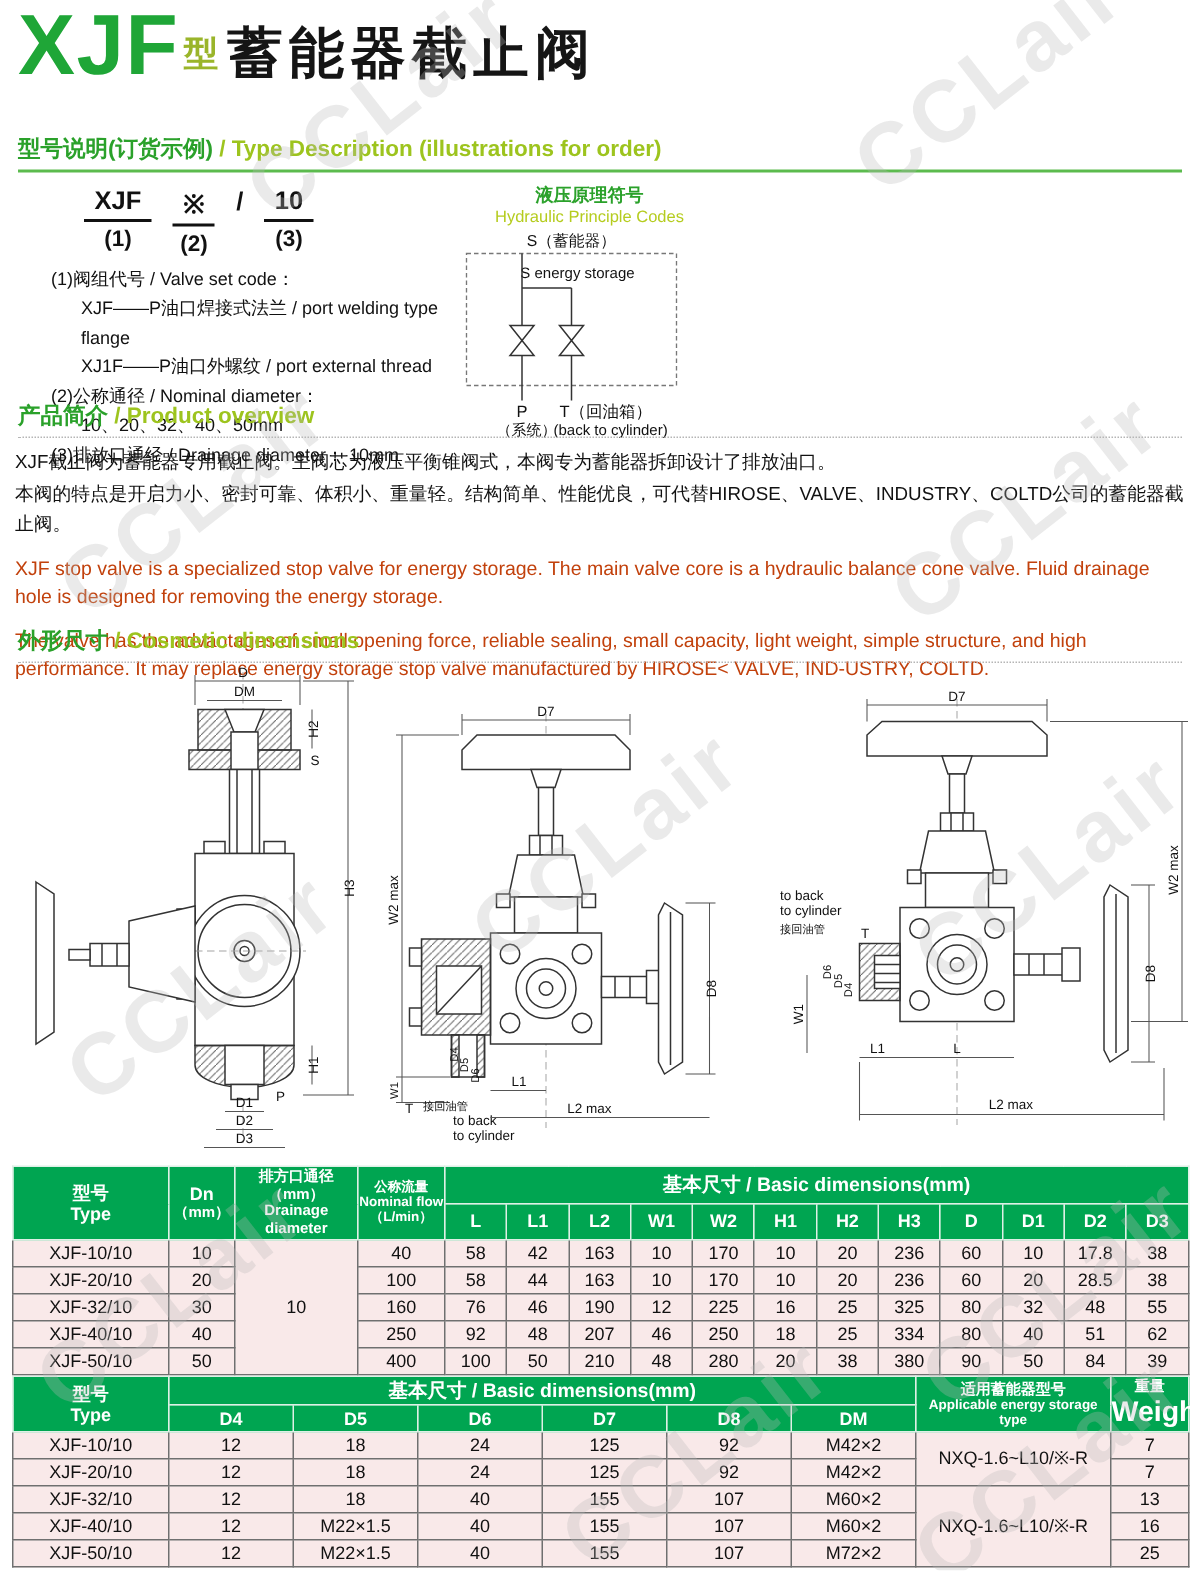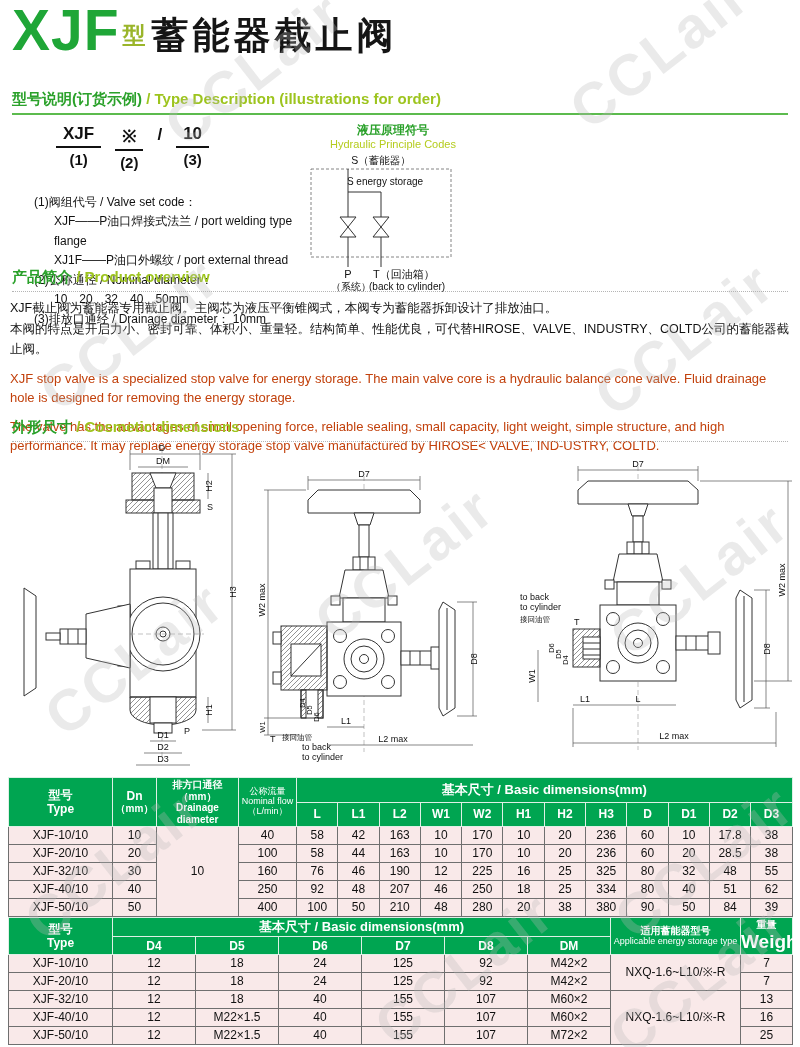"(1)阀组代号 / Valve set code：" .order-items { margin-top: 22px -> 6px }
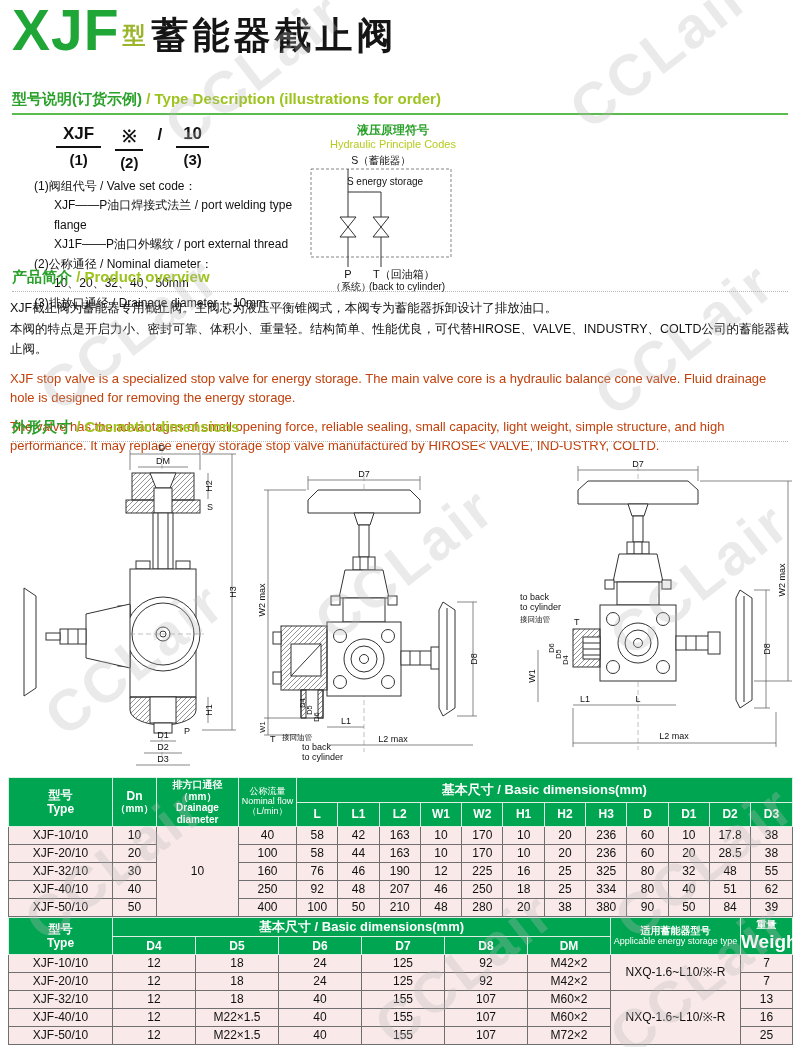"公称流量" .th-xs { font-weight: normal -> bold }
